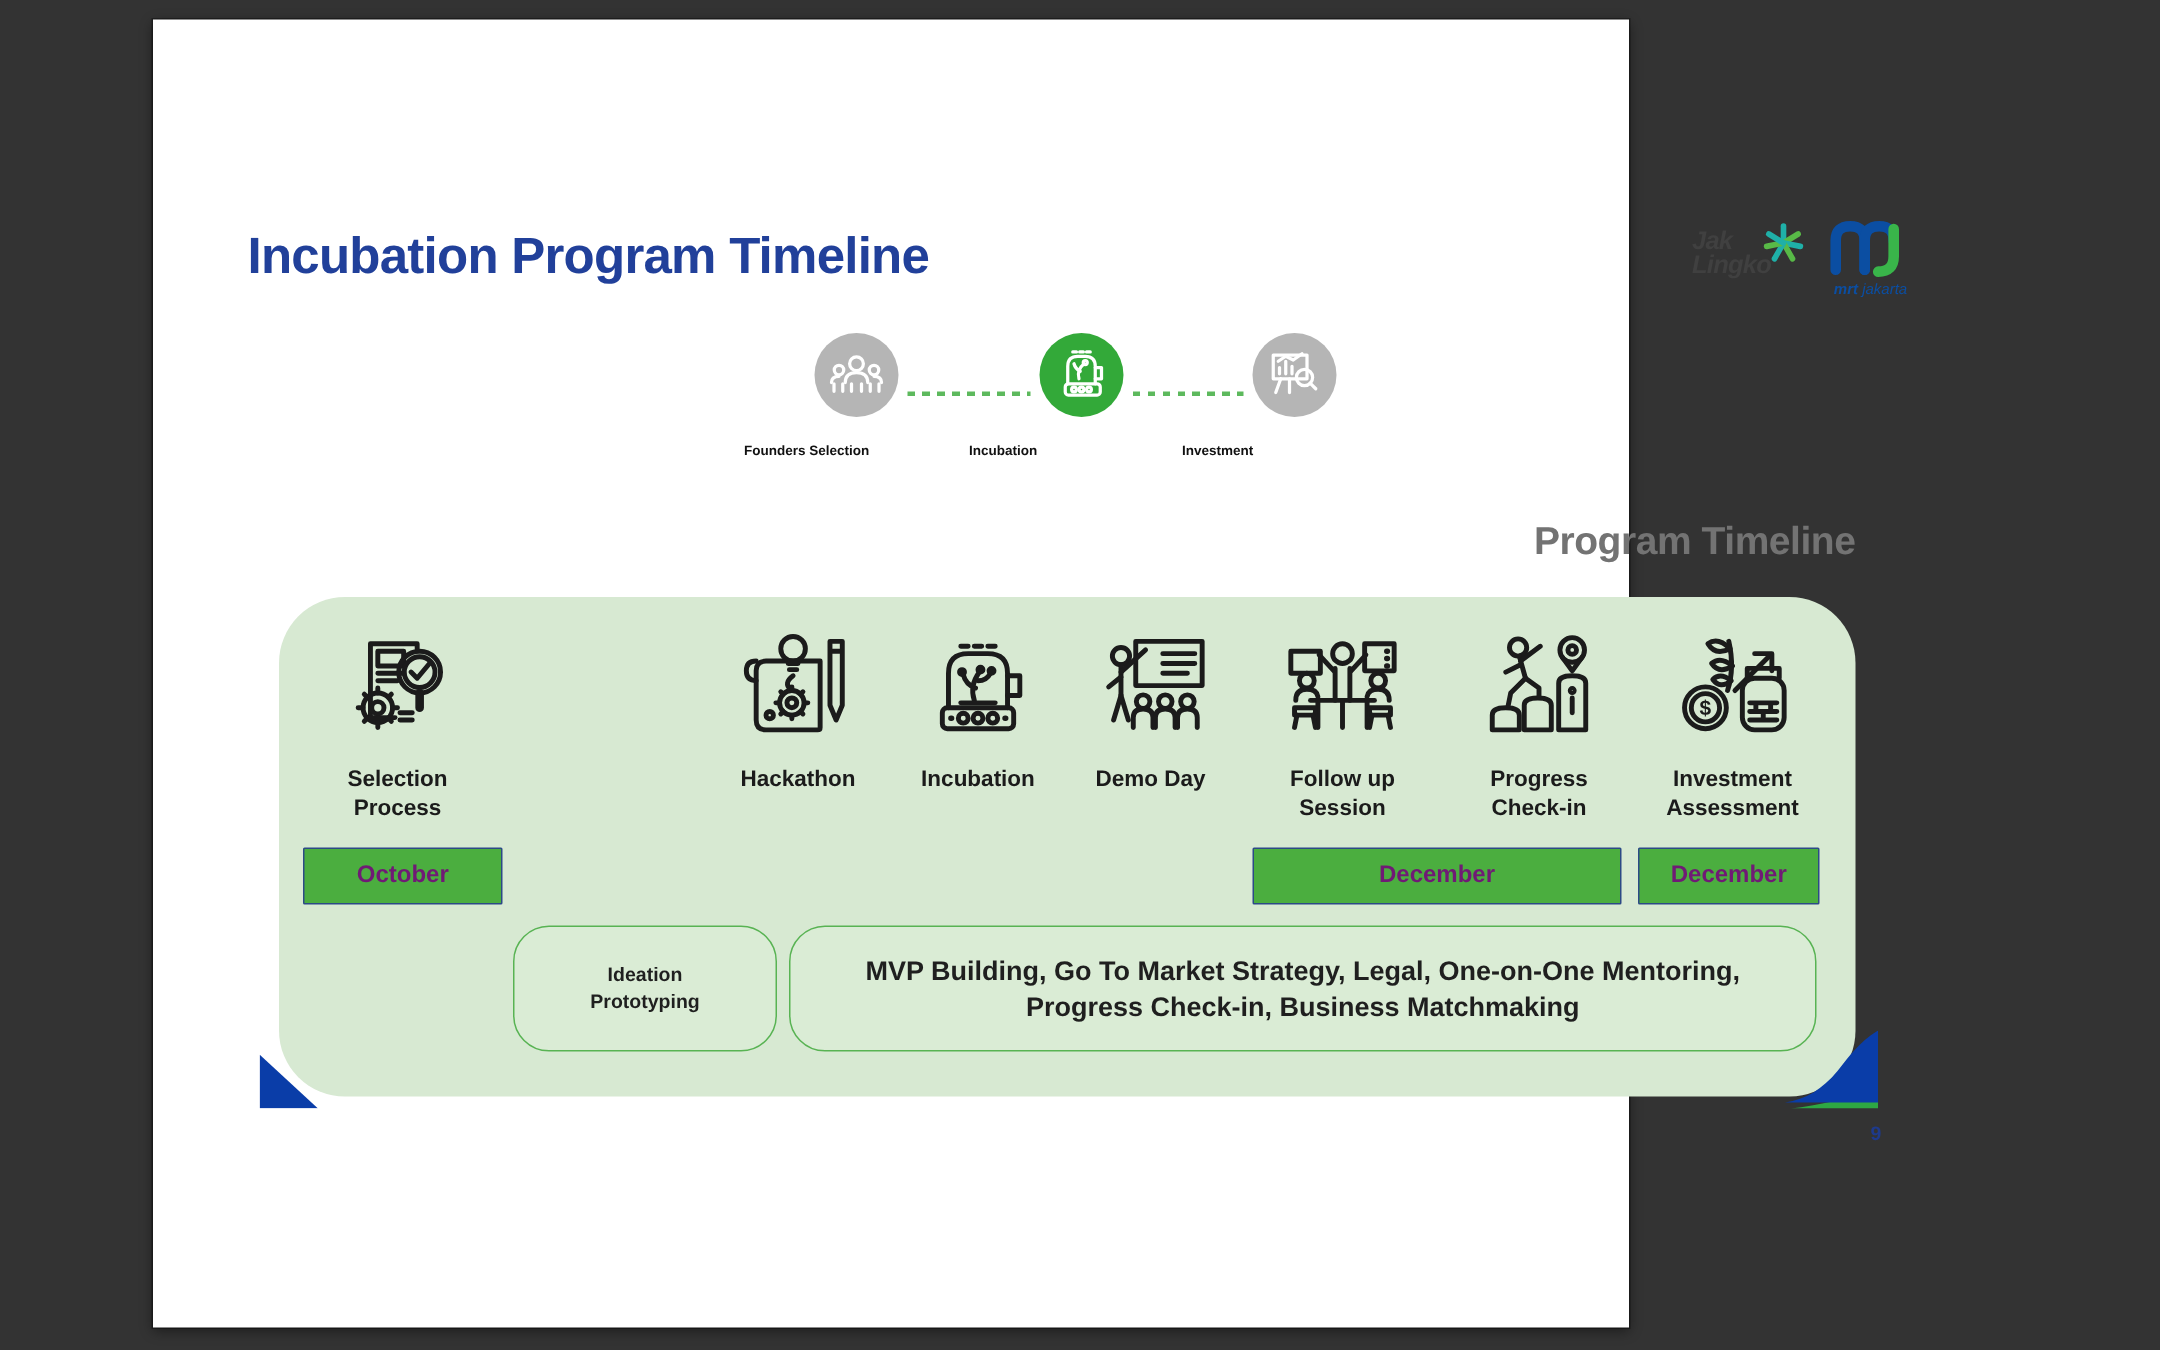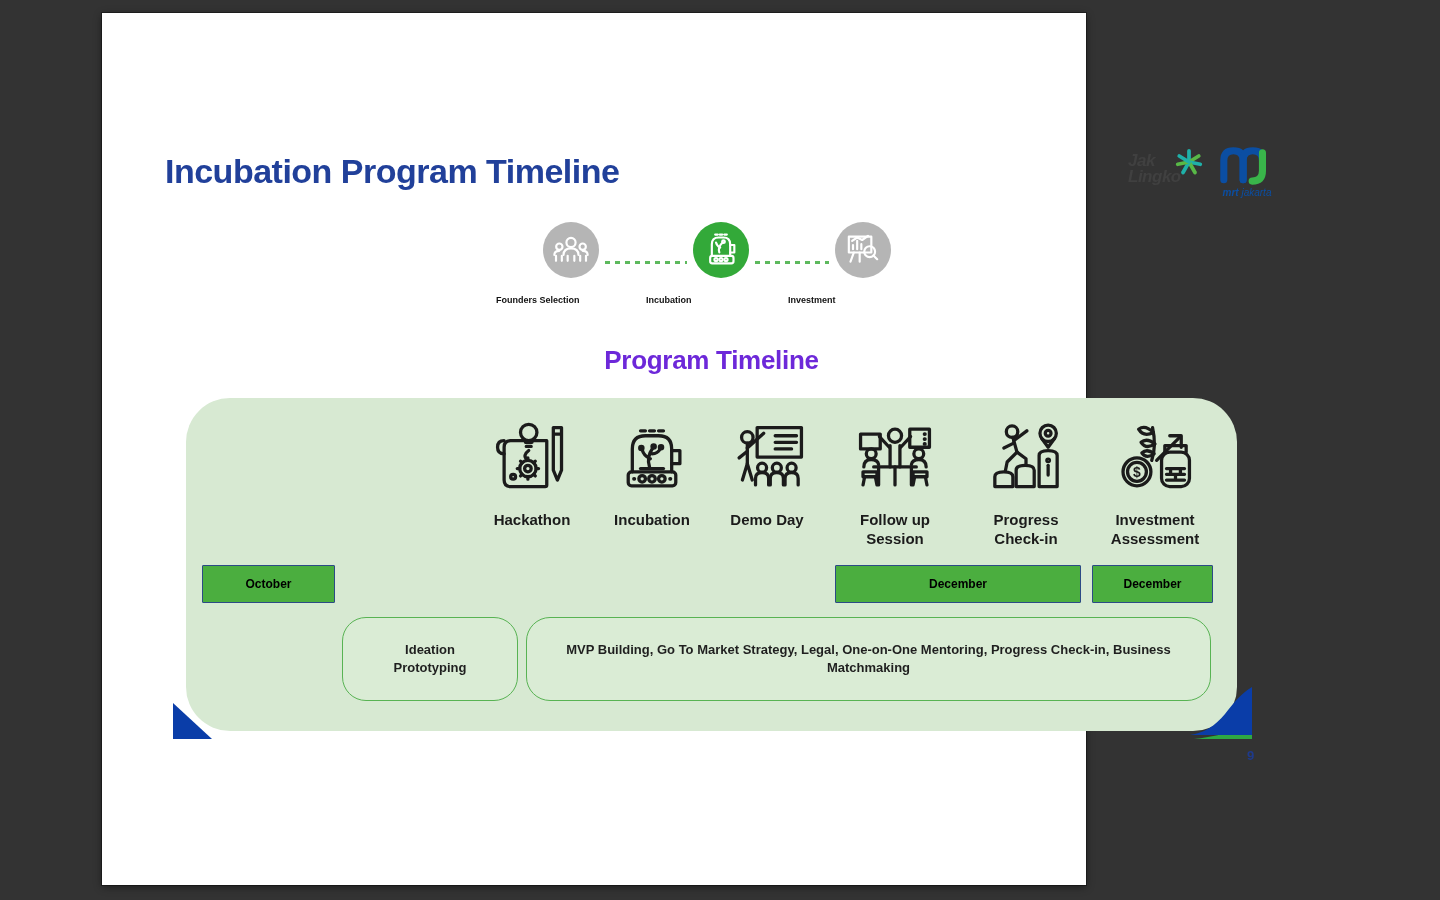"Program Timeline" .program-heading { color: #6d28d9 -> #737373; text-align: center -> right }
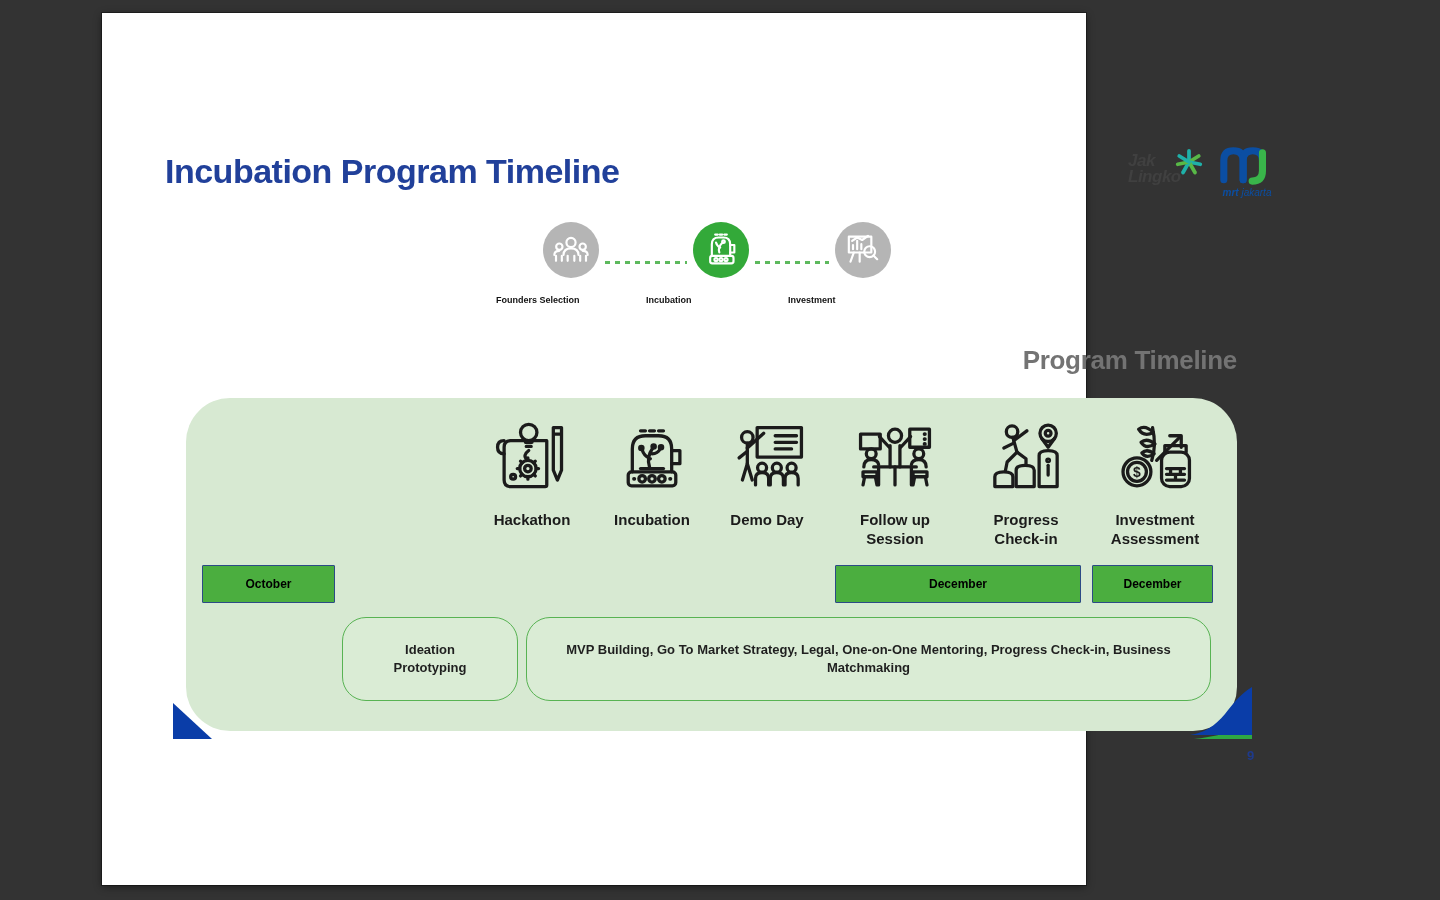"Selection Process" div.phase { html: none -> <div> <svg> <g> <path></path> <rect></rect> <path></path> <circle></circle> <circle></circle> <polyline></polyline> <path></path> <circle></circle> <circle></circle> <path></path> <path></path> <path></path> </g> </svg> <div>Selection Process</div> </div> }
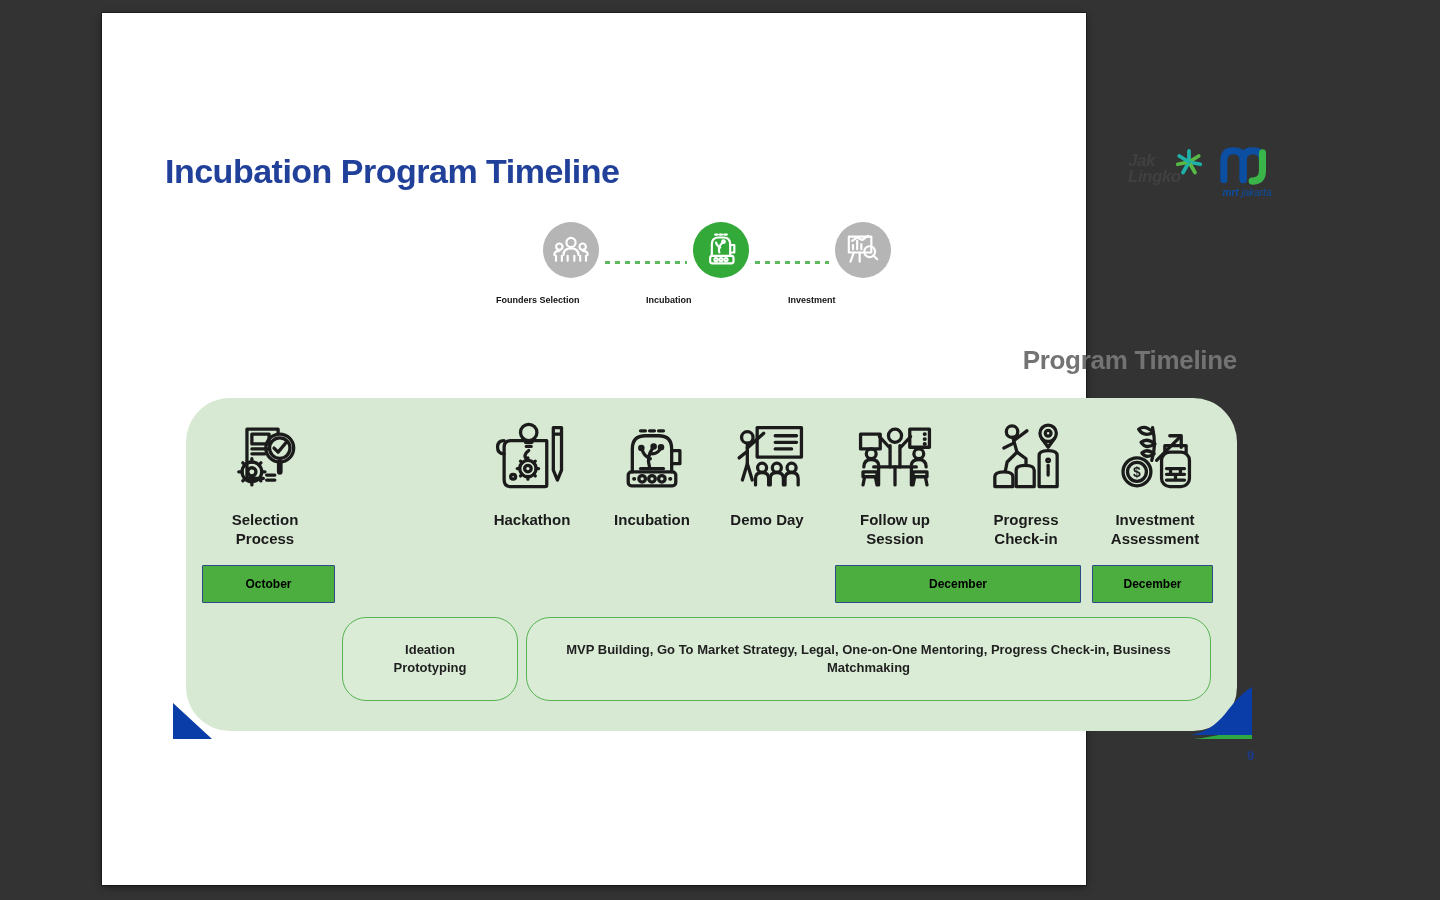"October" .bar { color: #000000 -> #701a75; font-size: 12px -> 16px }
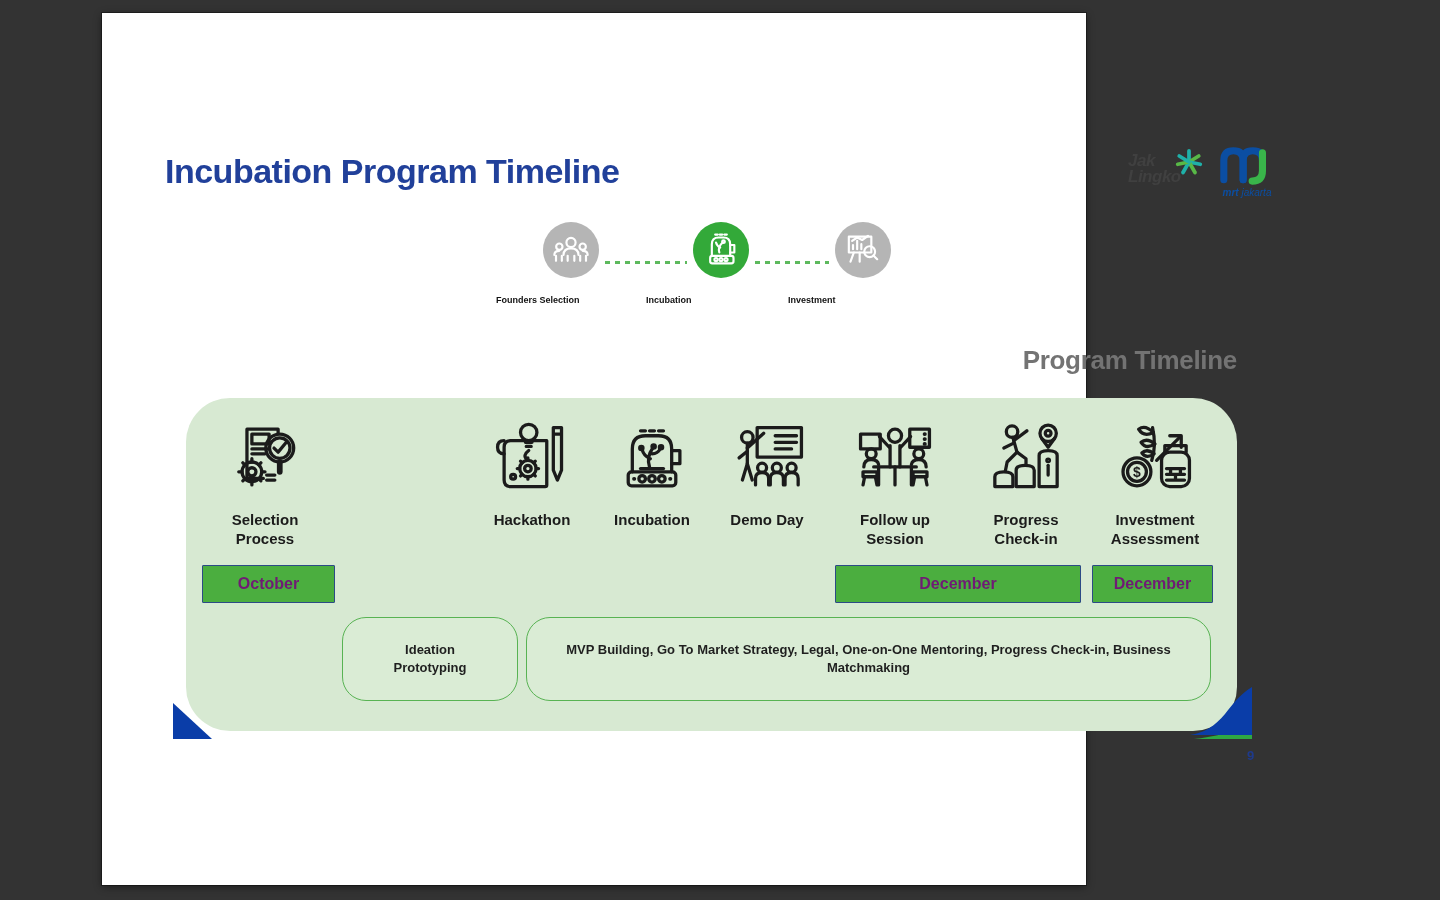"MVP Building, Go To Market" #detail-box-2 { font-size: 13px -> 18px }
